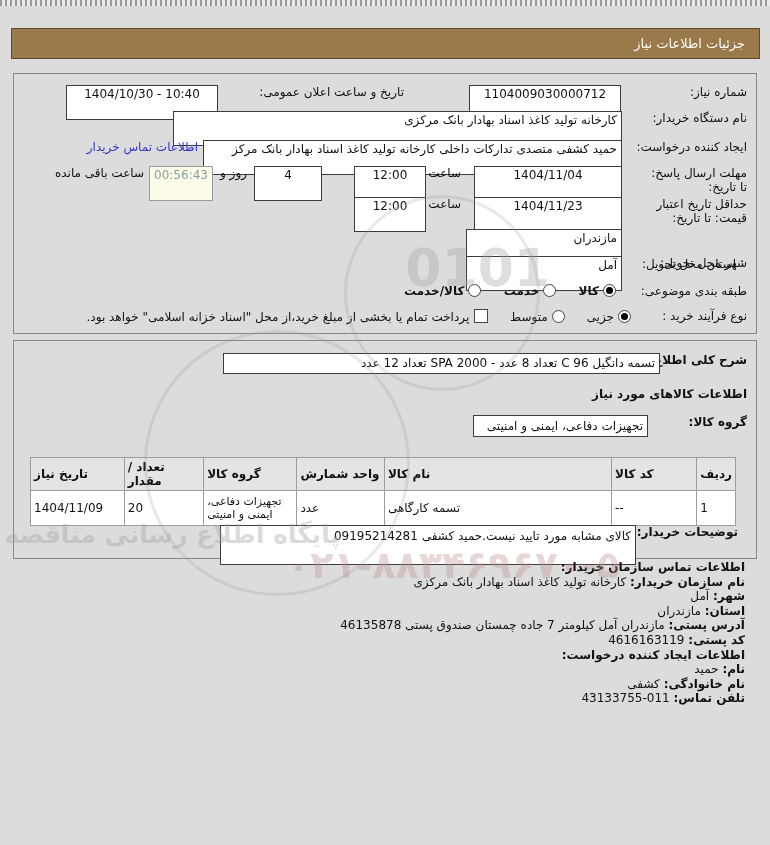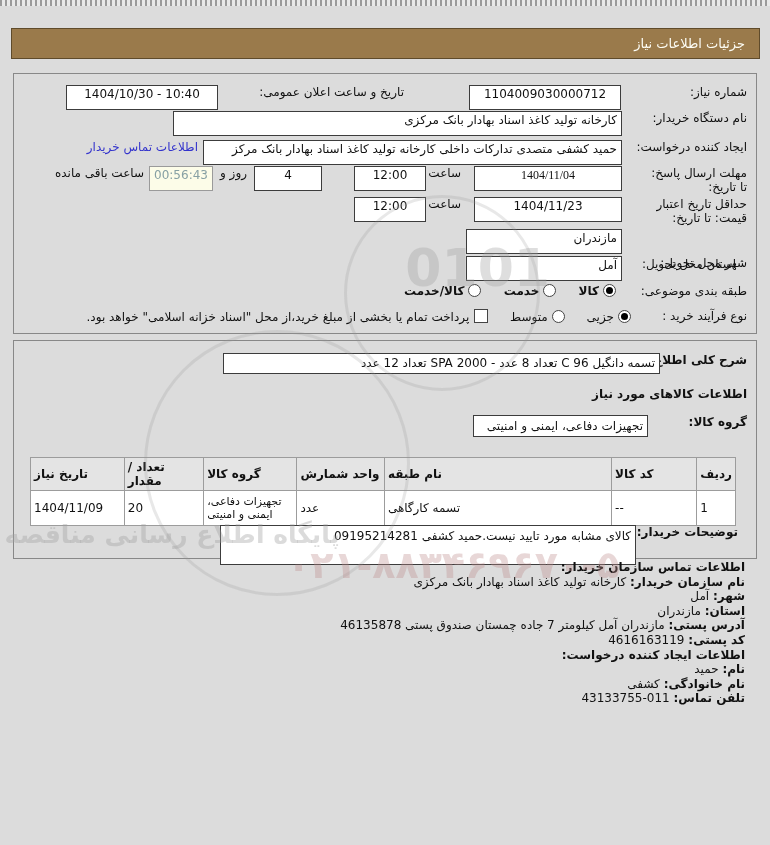"1404/10/30 - 10:40" .ibox { height: 25px -> 35px }
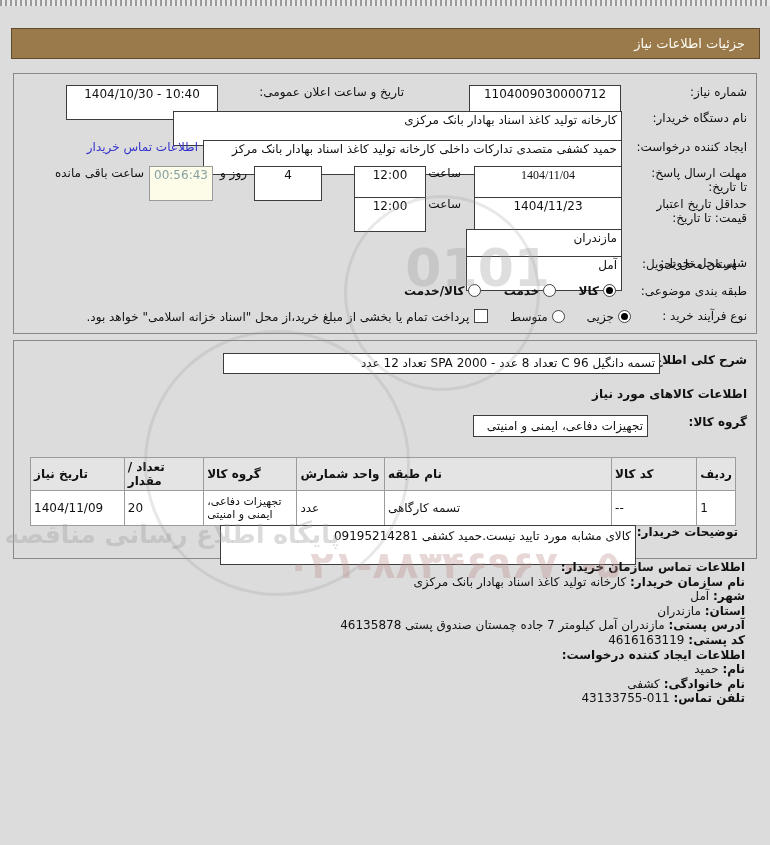"1404/11/04" span.ibox { font-family: Liberation Serif, serif -> none }
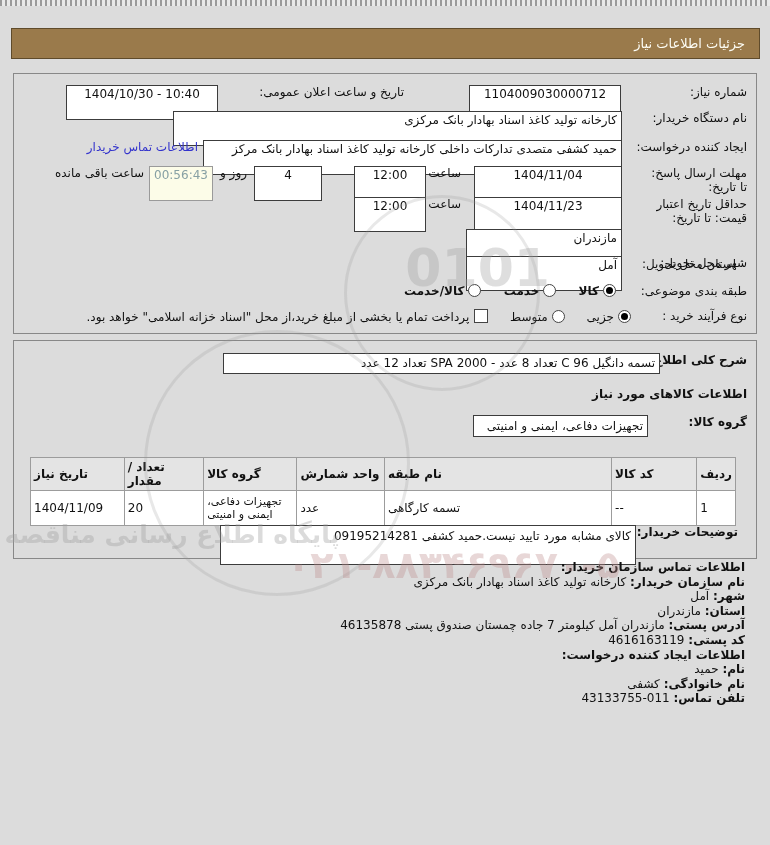"نام طبقه" th { text: طبقه -> کالا }
